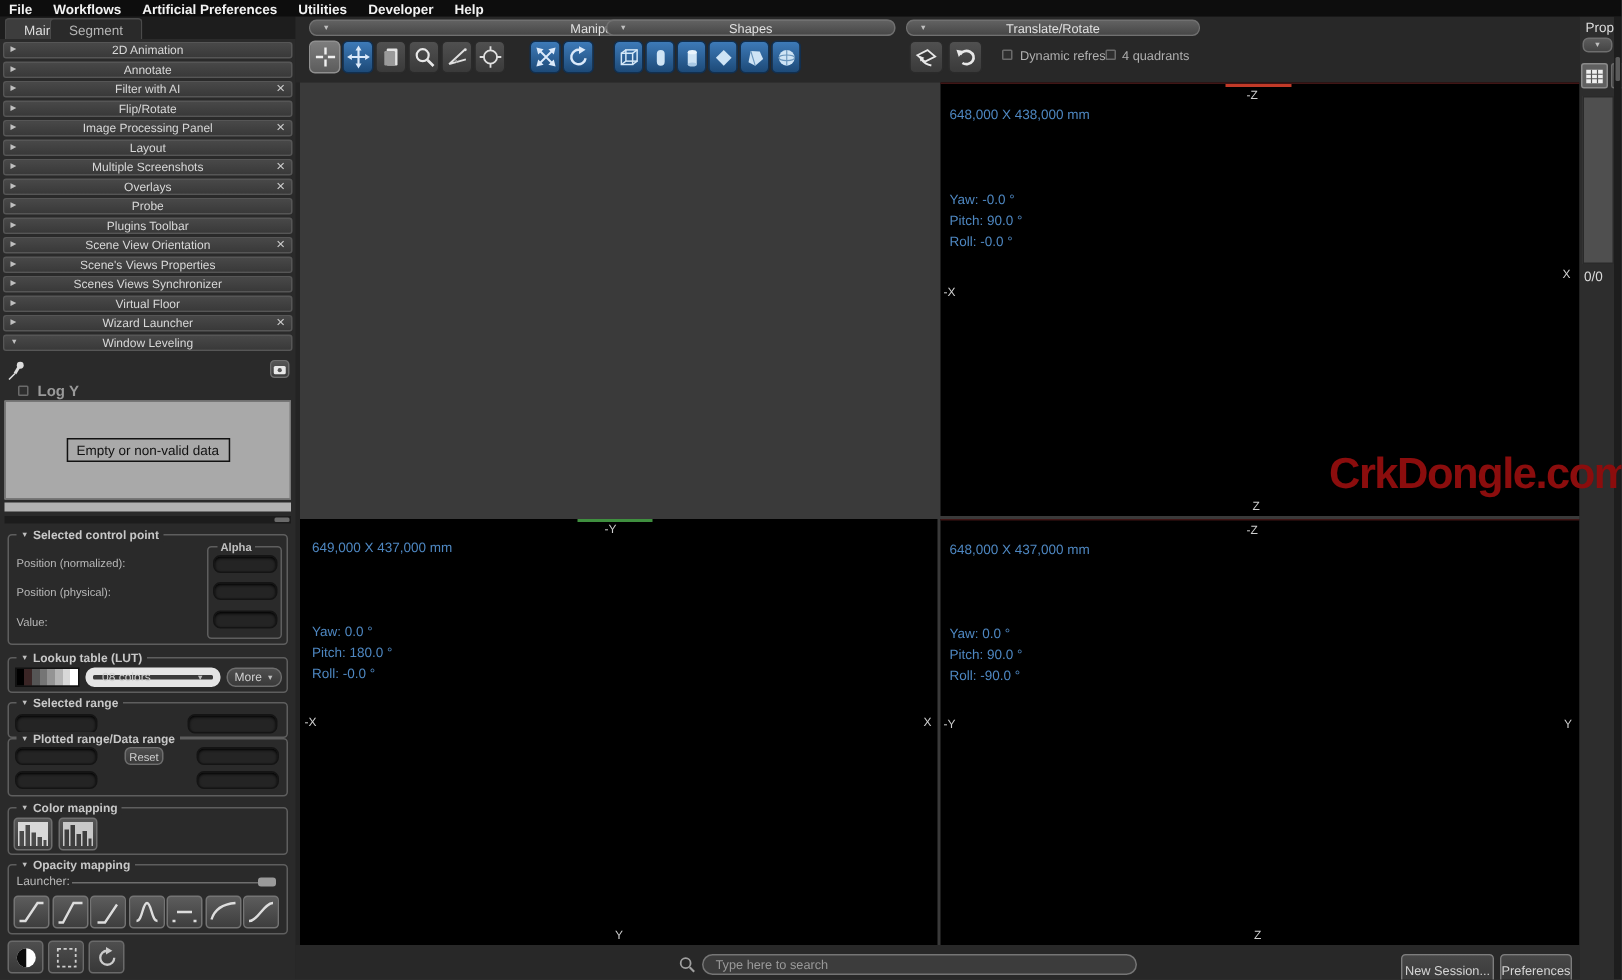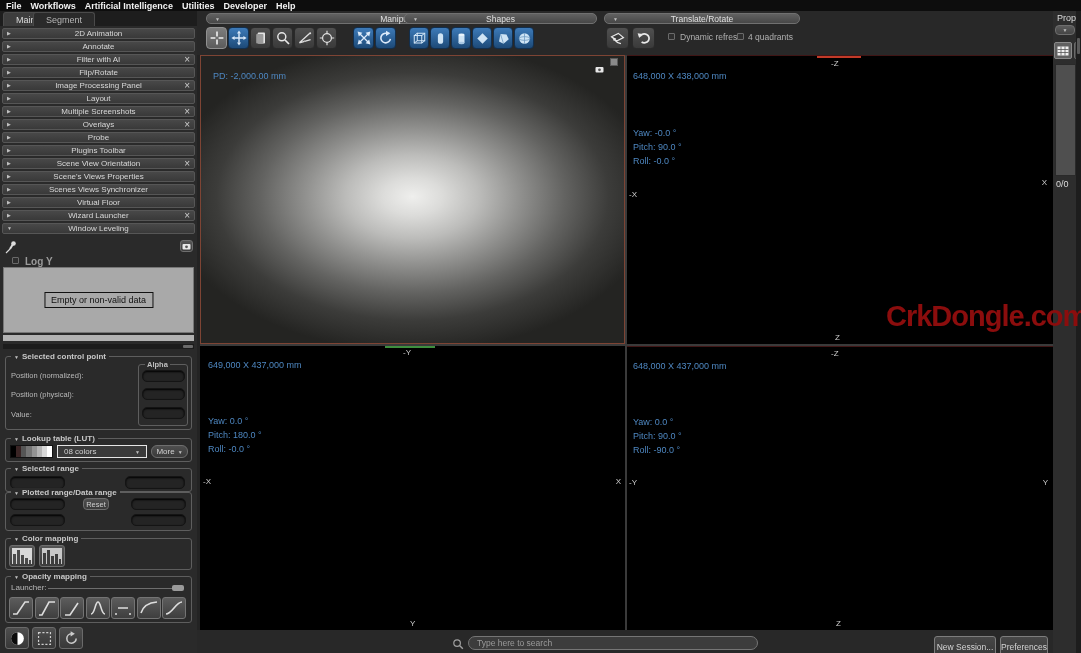"File" #menubar { gap: 9px -> 14px }
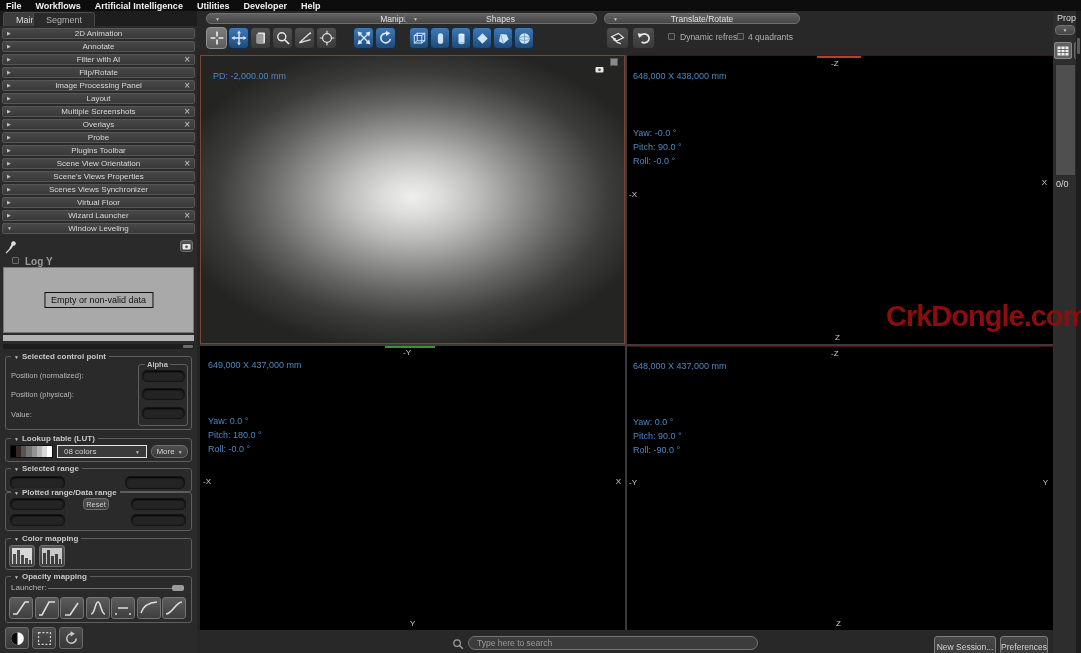"Artificial Intelligence" span { text: Intelligence -> Preferences }
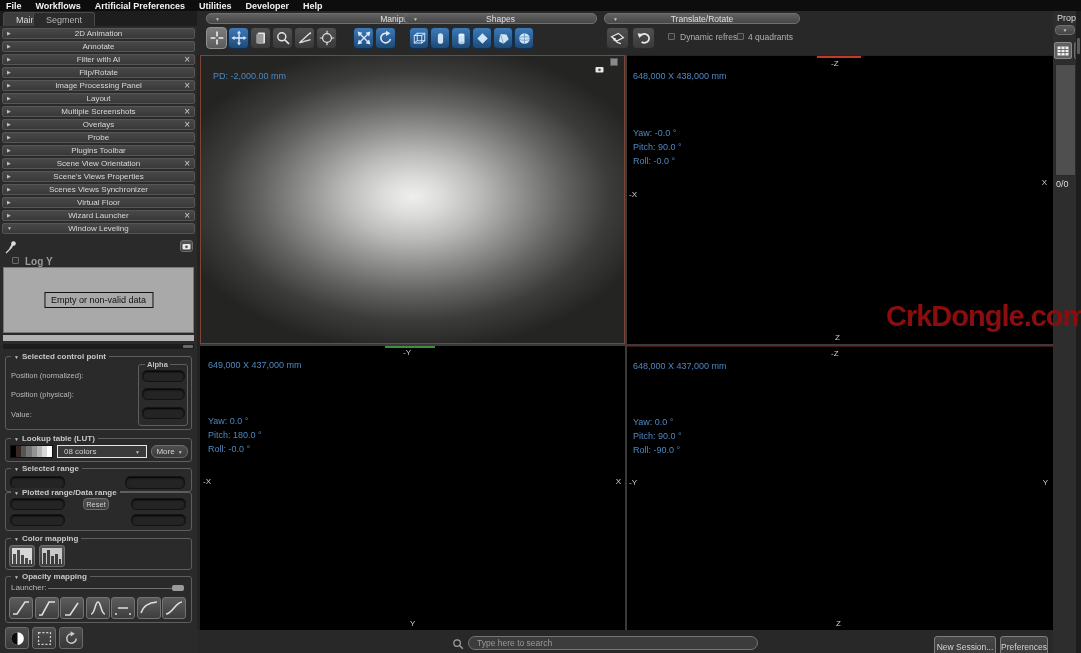"PD: -2,000.00 mm" div.vp { html: <div> <span>PD: -2,000.00 mm</span> <span> <svg> <rect></rect> <circle></circle> </svg> </span> <span></span> </div> -> none }
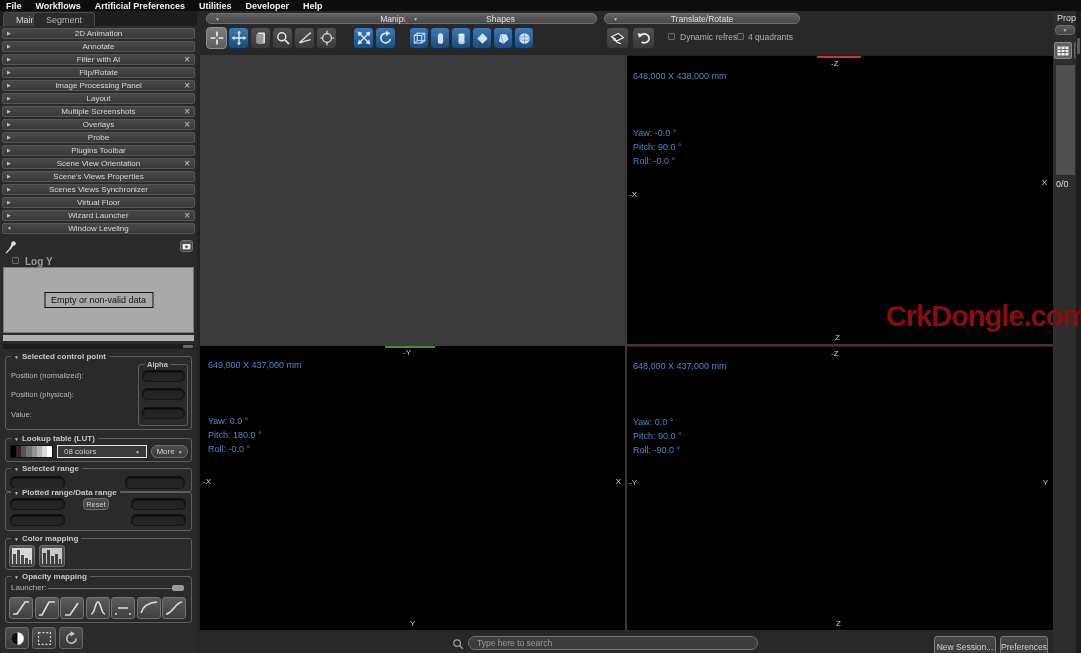"08 colors" div { border: 1px solid #e5e5e5 -> 5px solid #e5e5e5; border-radius: 0 -> 6px }
